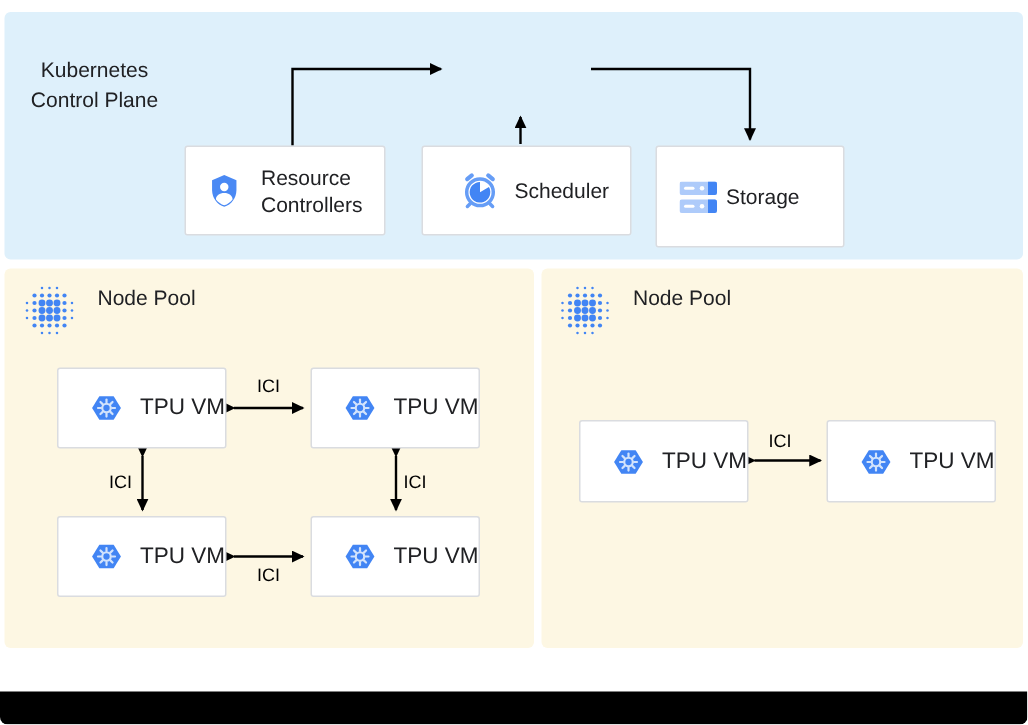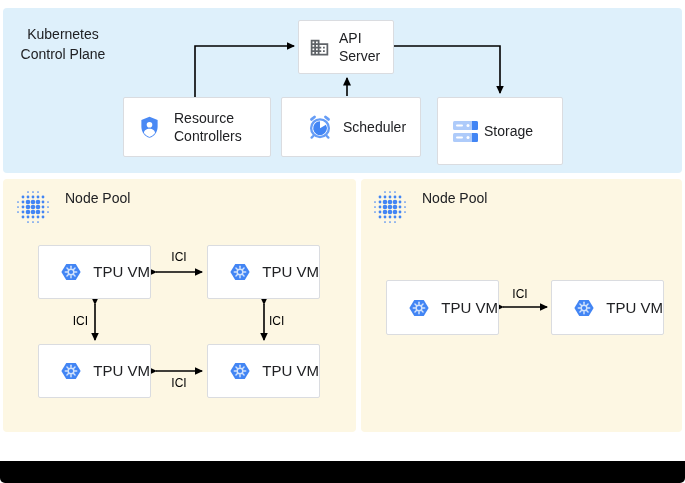"Kubernetes Control Plane" .cp-title { top: 24px -> 36px }
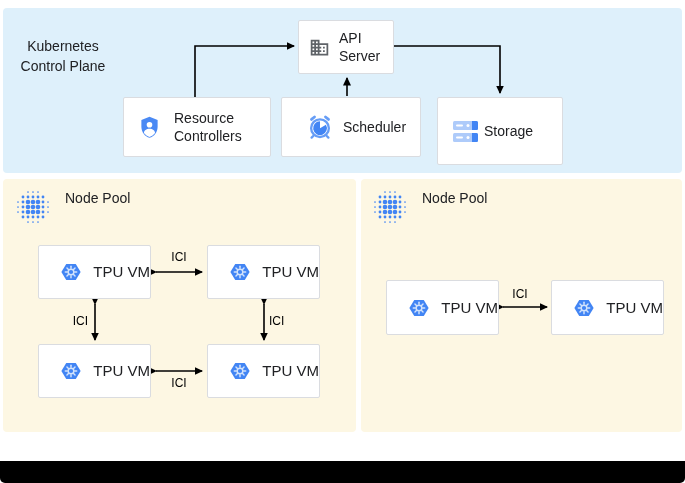"API Server" div.node-box { html: <div> <svg> <path></path> </svg> <div>API Server</div> </div> -> none }
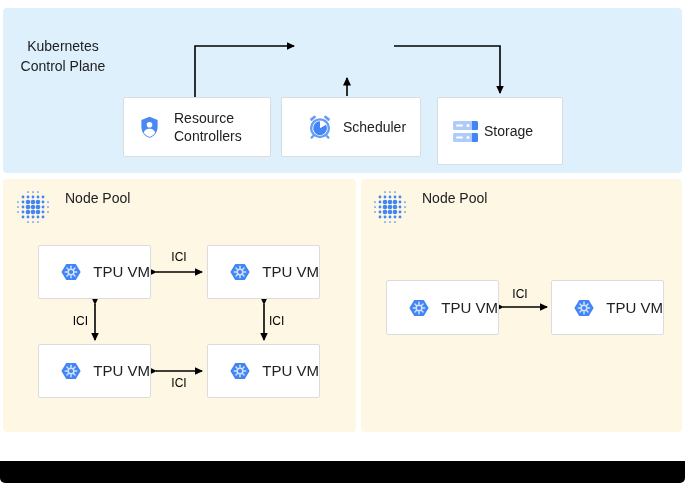"Resource Controllers" .rc { width: 148px -> 134px }
